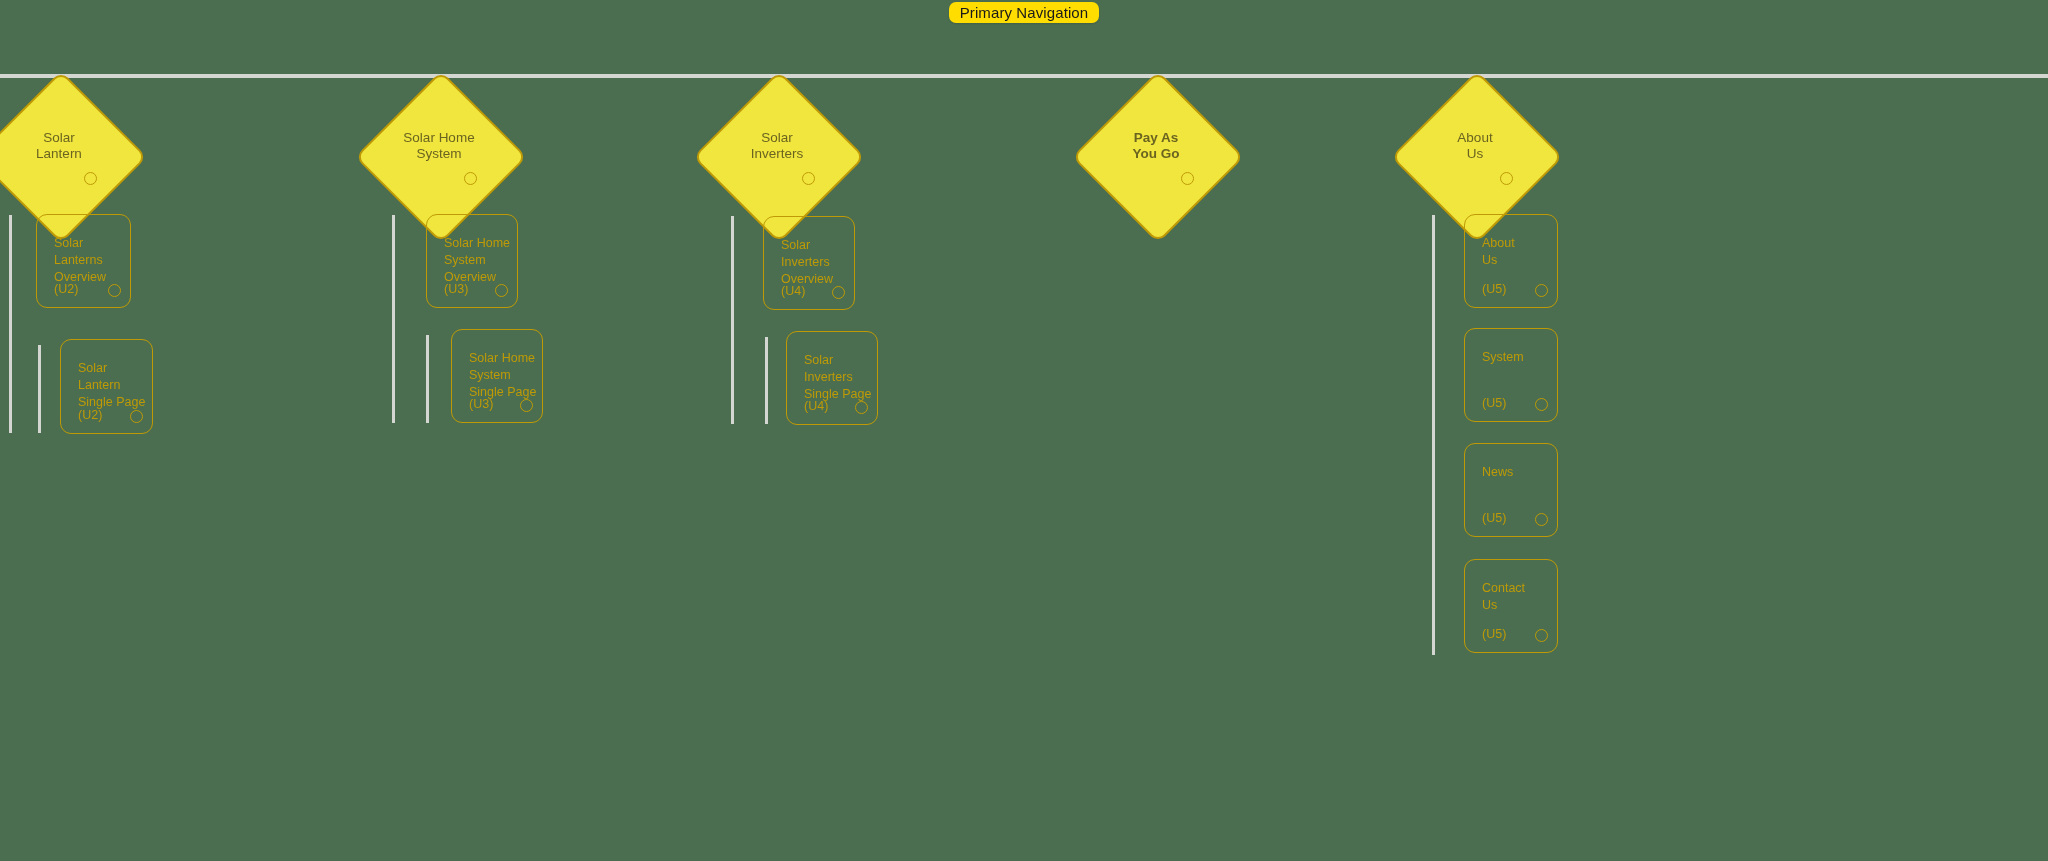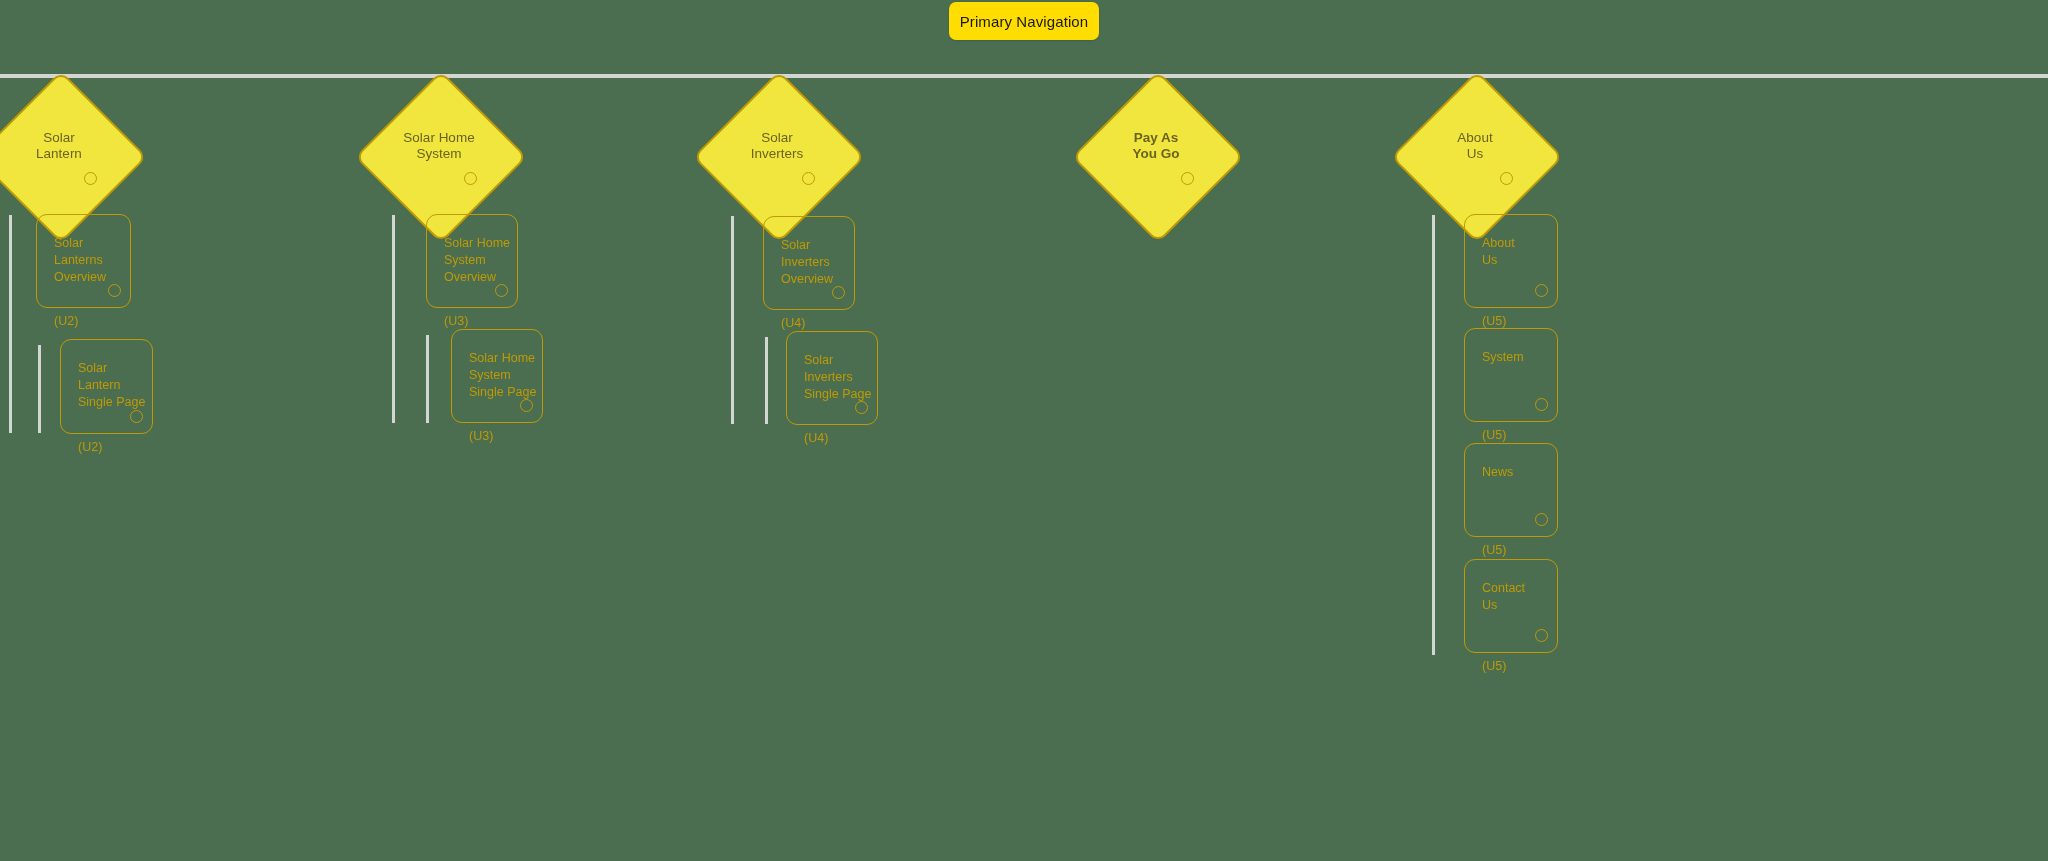"Primary Navigation" .header-pill { height: 38px -> 21px }
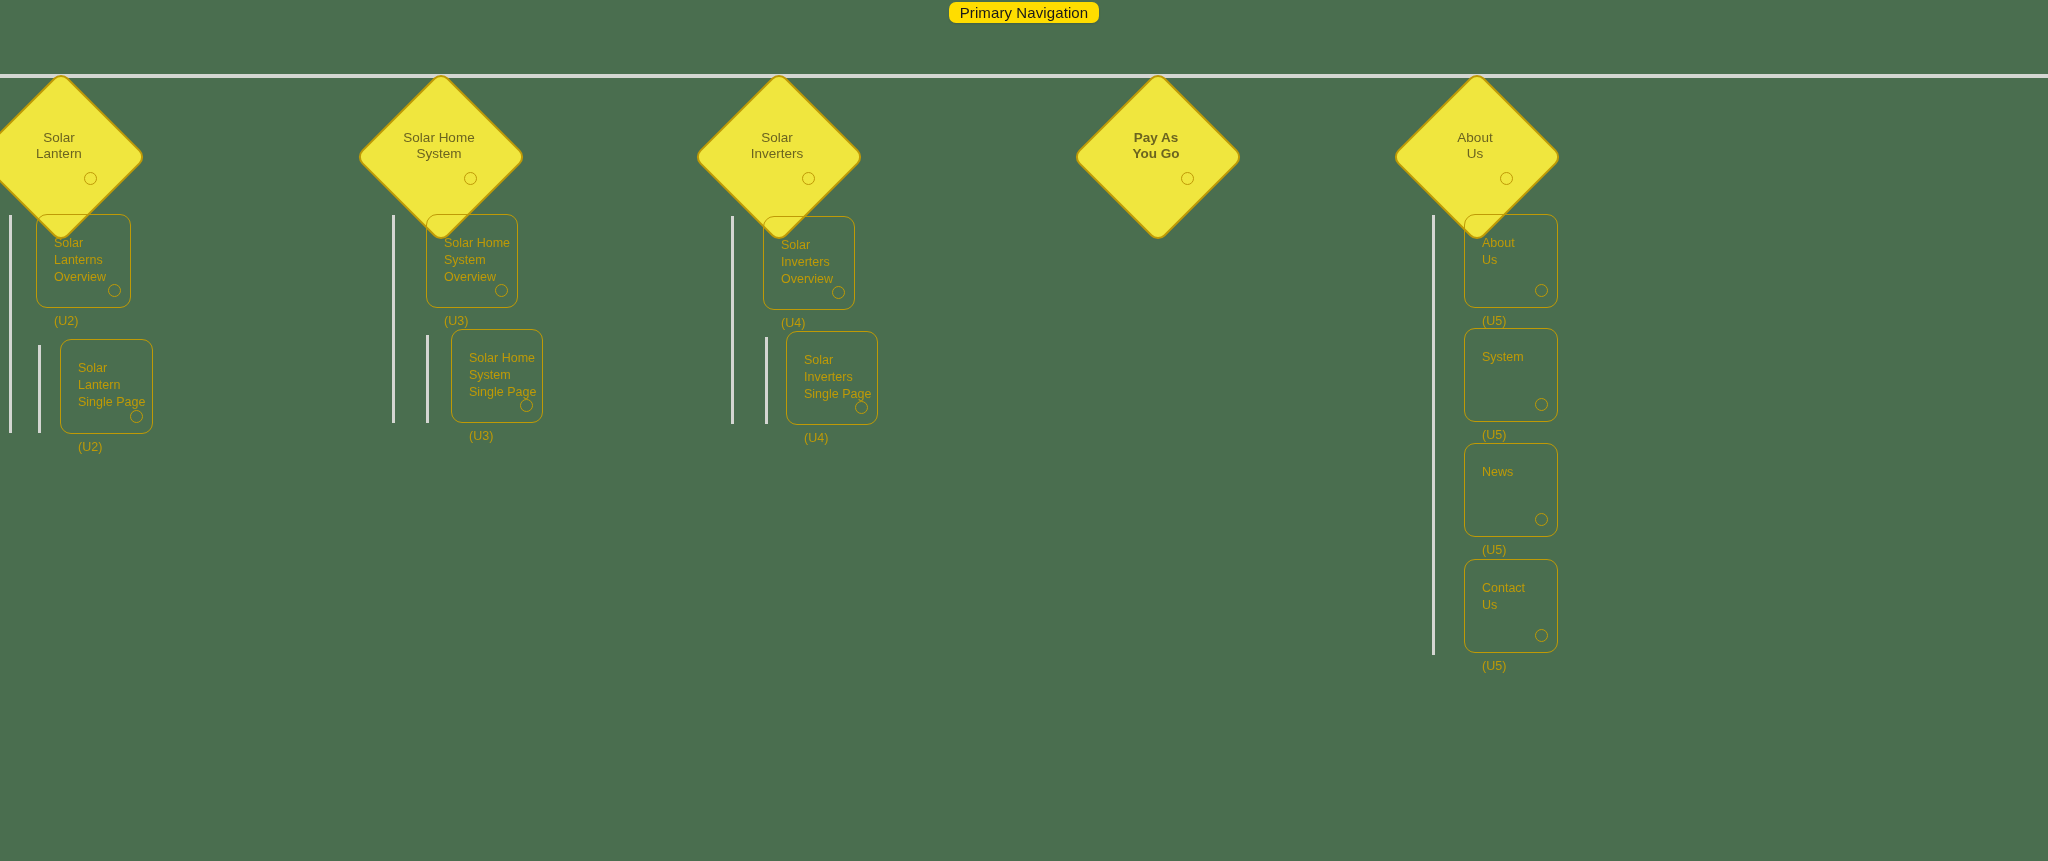"(U2)" .card-code { margin-top: 32px -> none }
